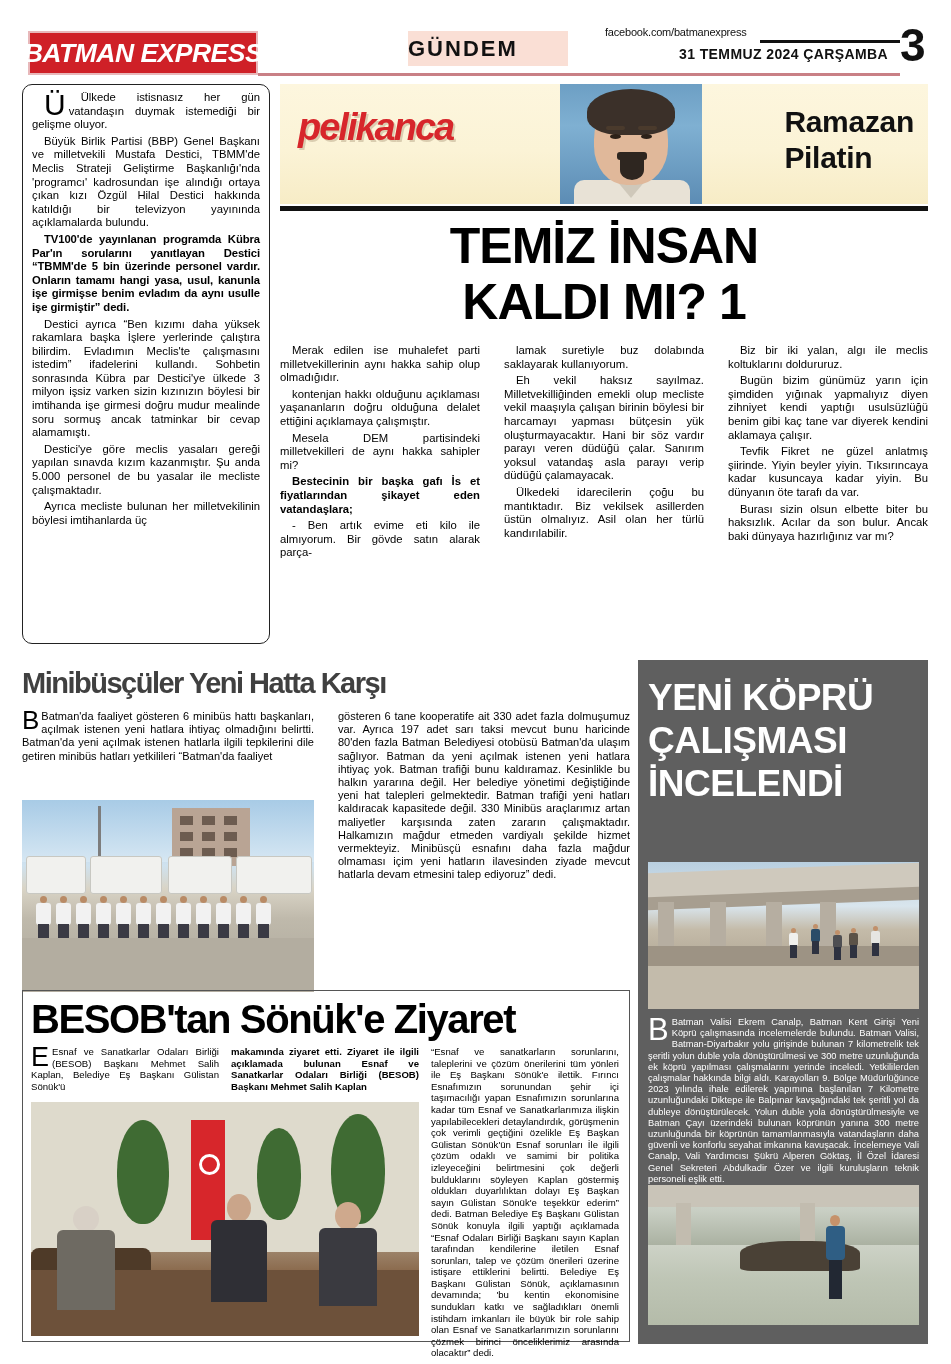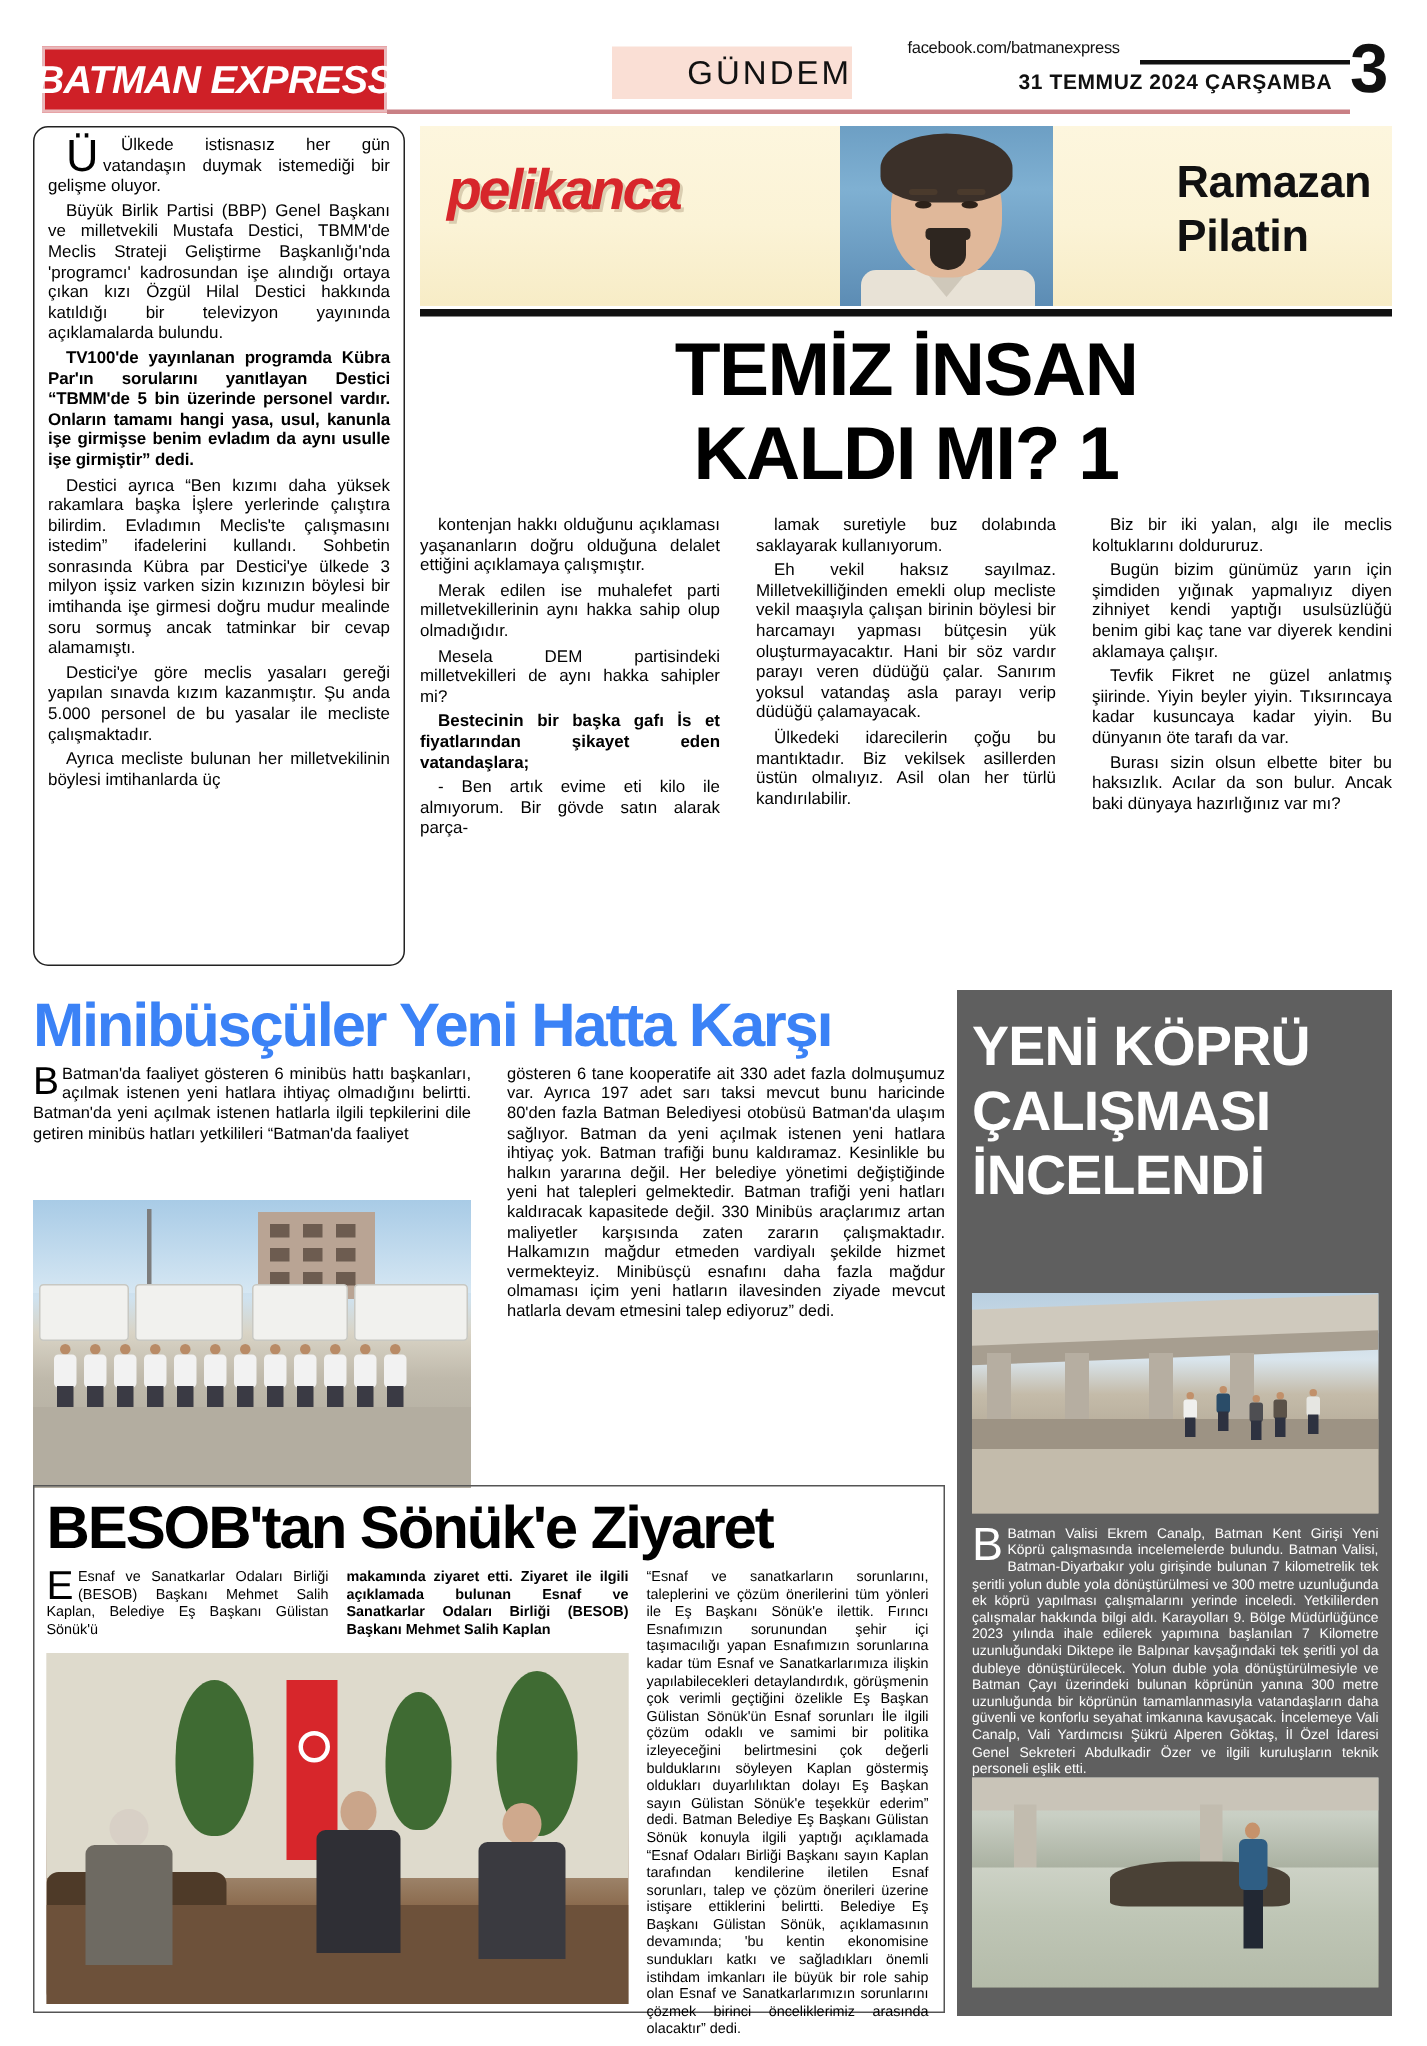"GÜNDEM" .gundem-box { font-weight: none -> bold; justify-content: flex-end -> flex-start }
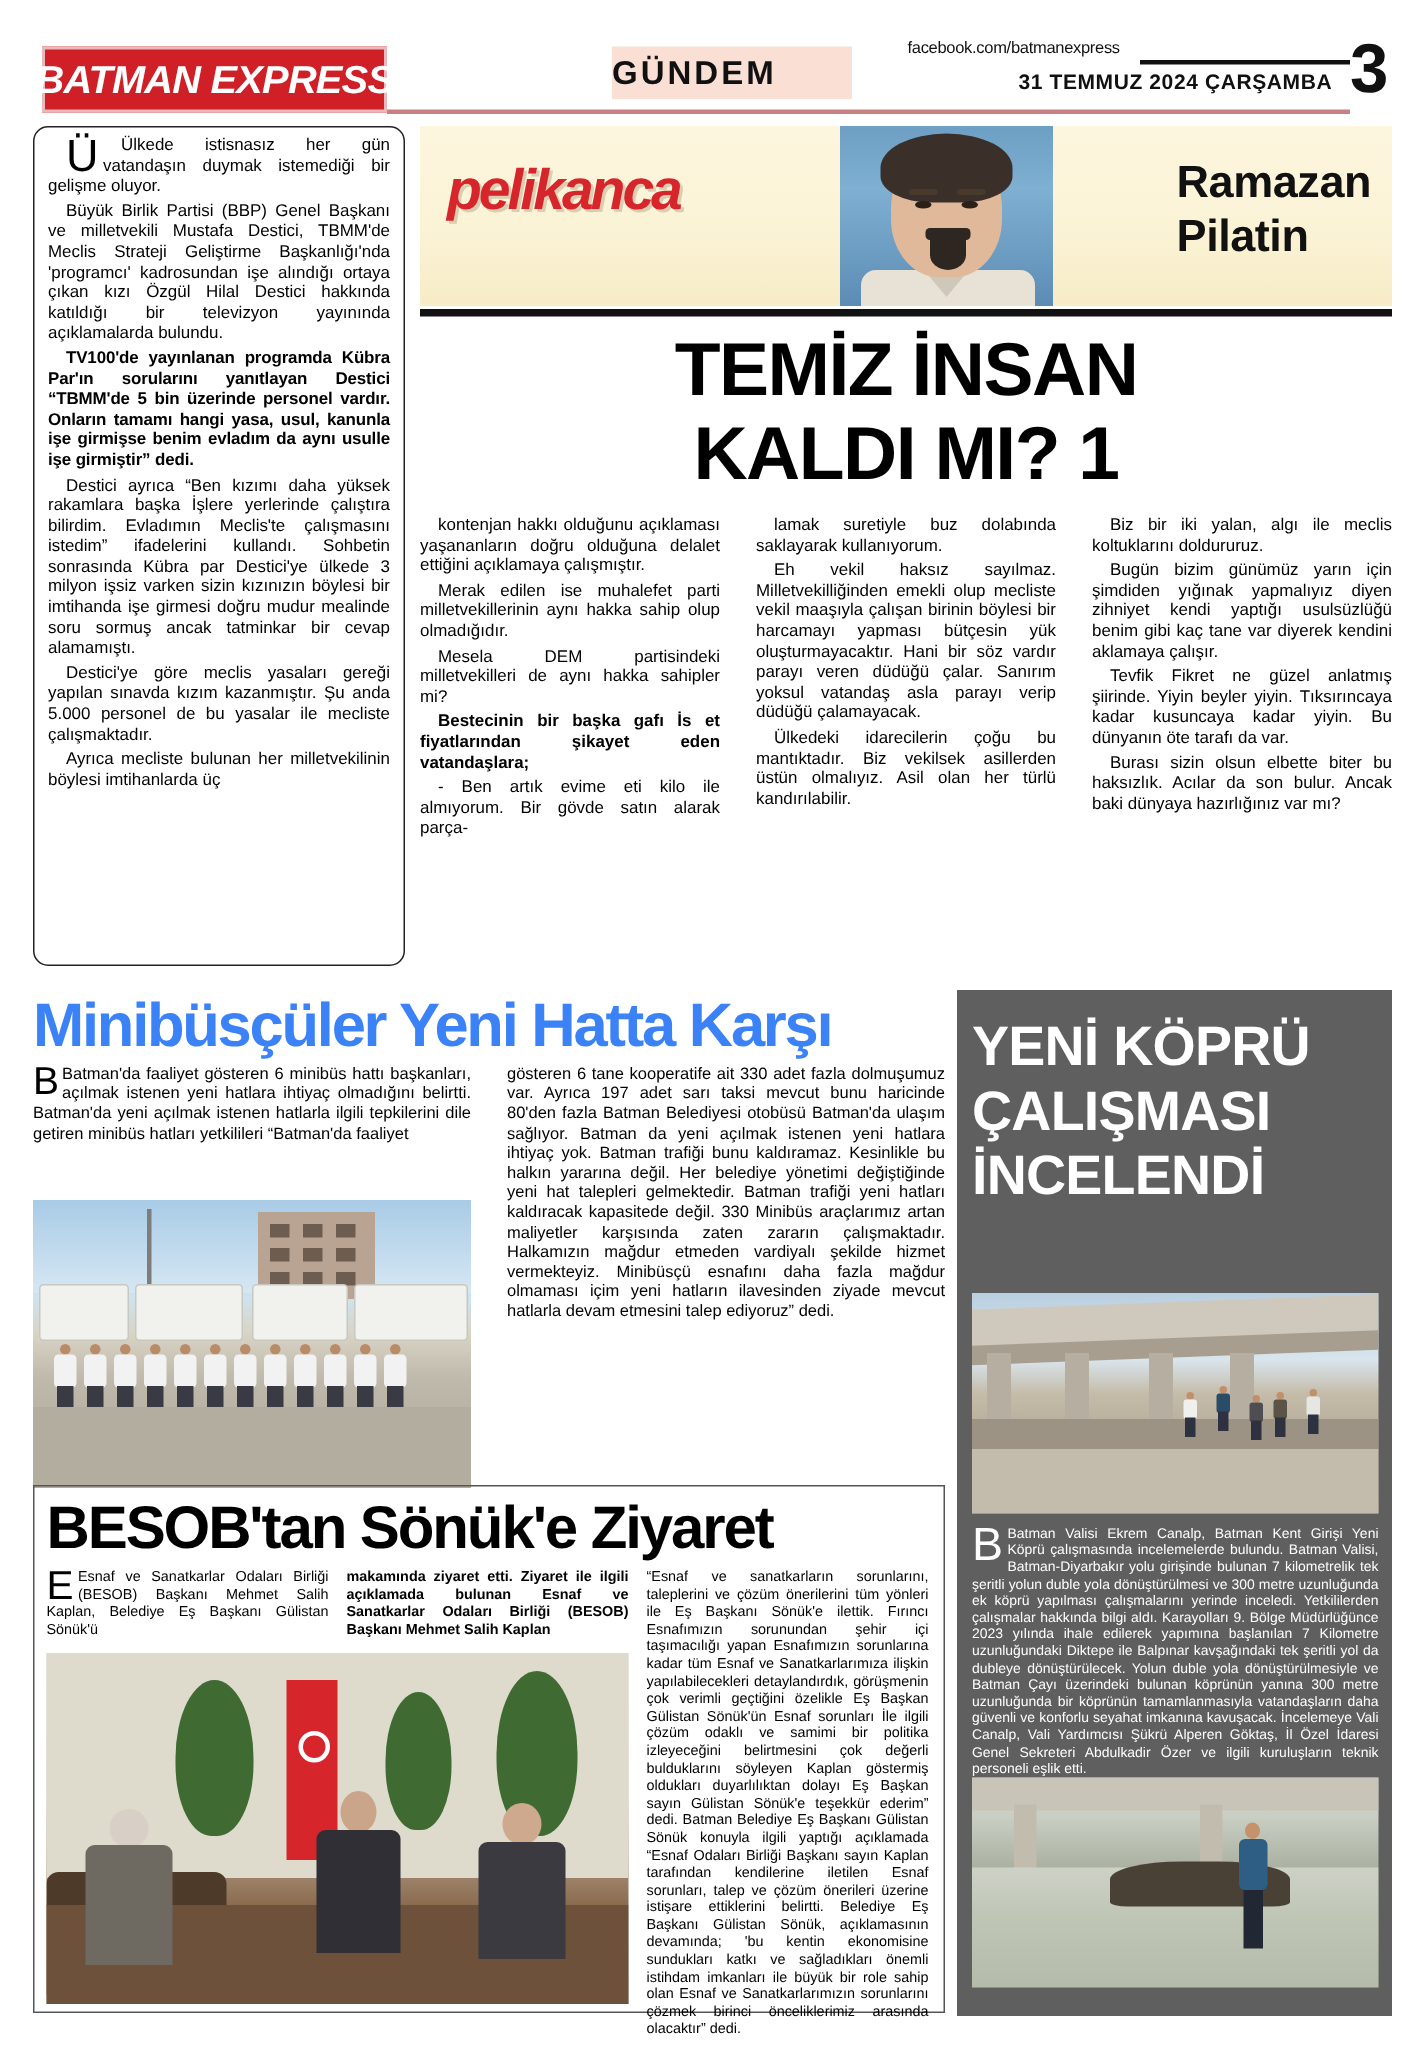"kontenjan hakkı olduğunu açıklaması" p { order: before "Merak edilen ise muhalefet parti" -> after "Merak edilen ise muhalefet parti" }
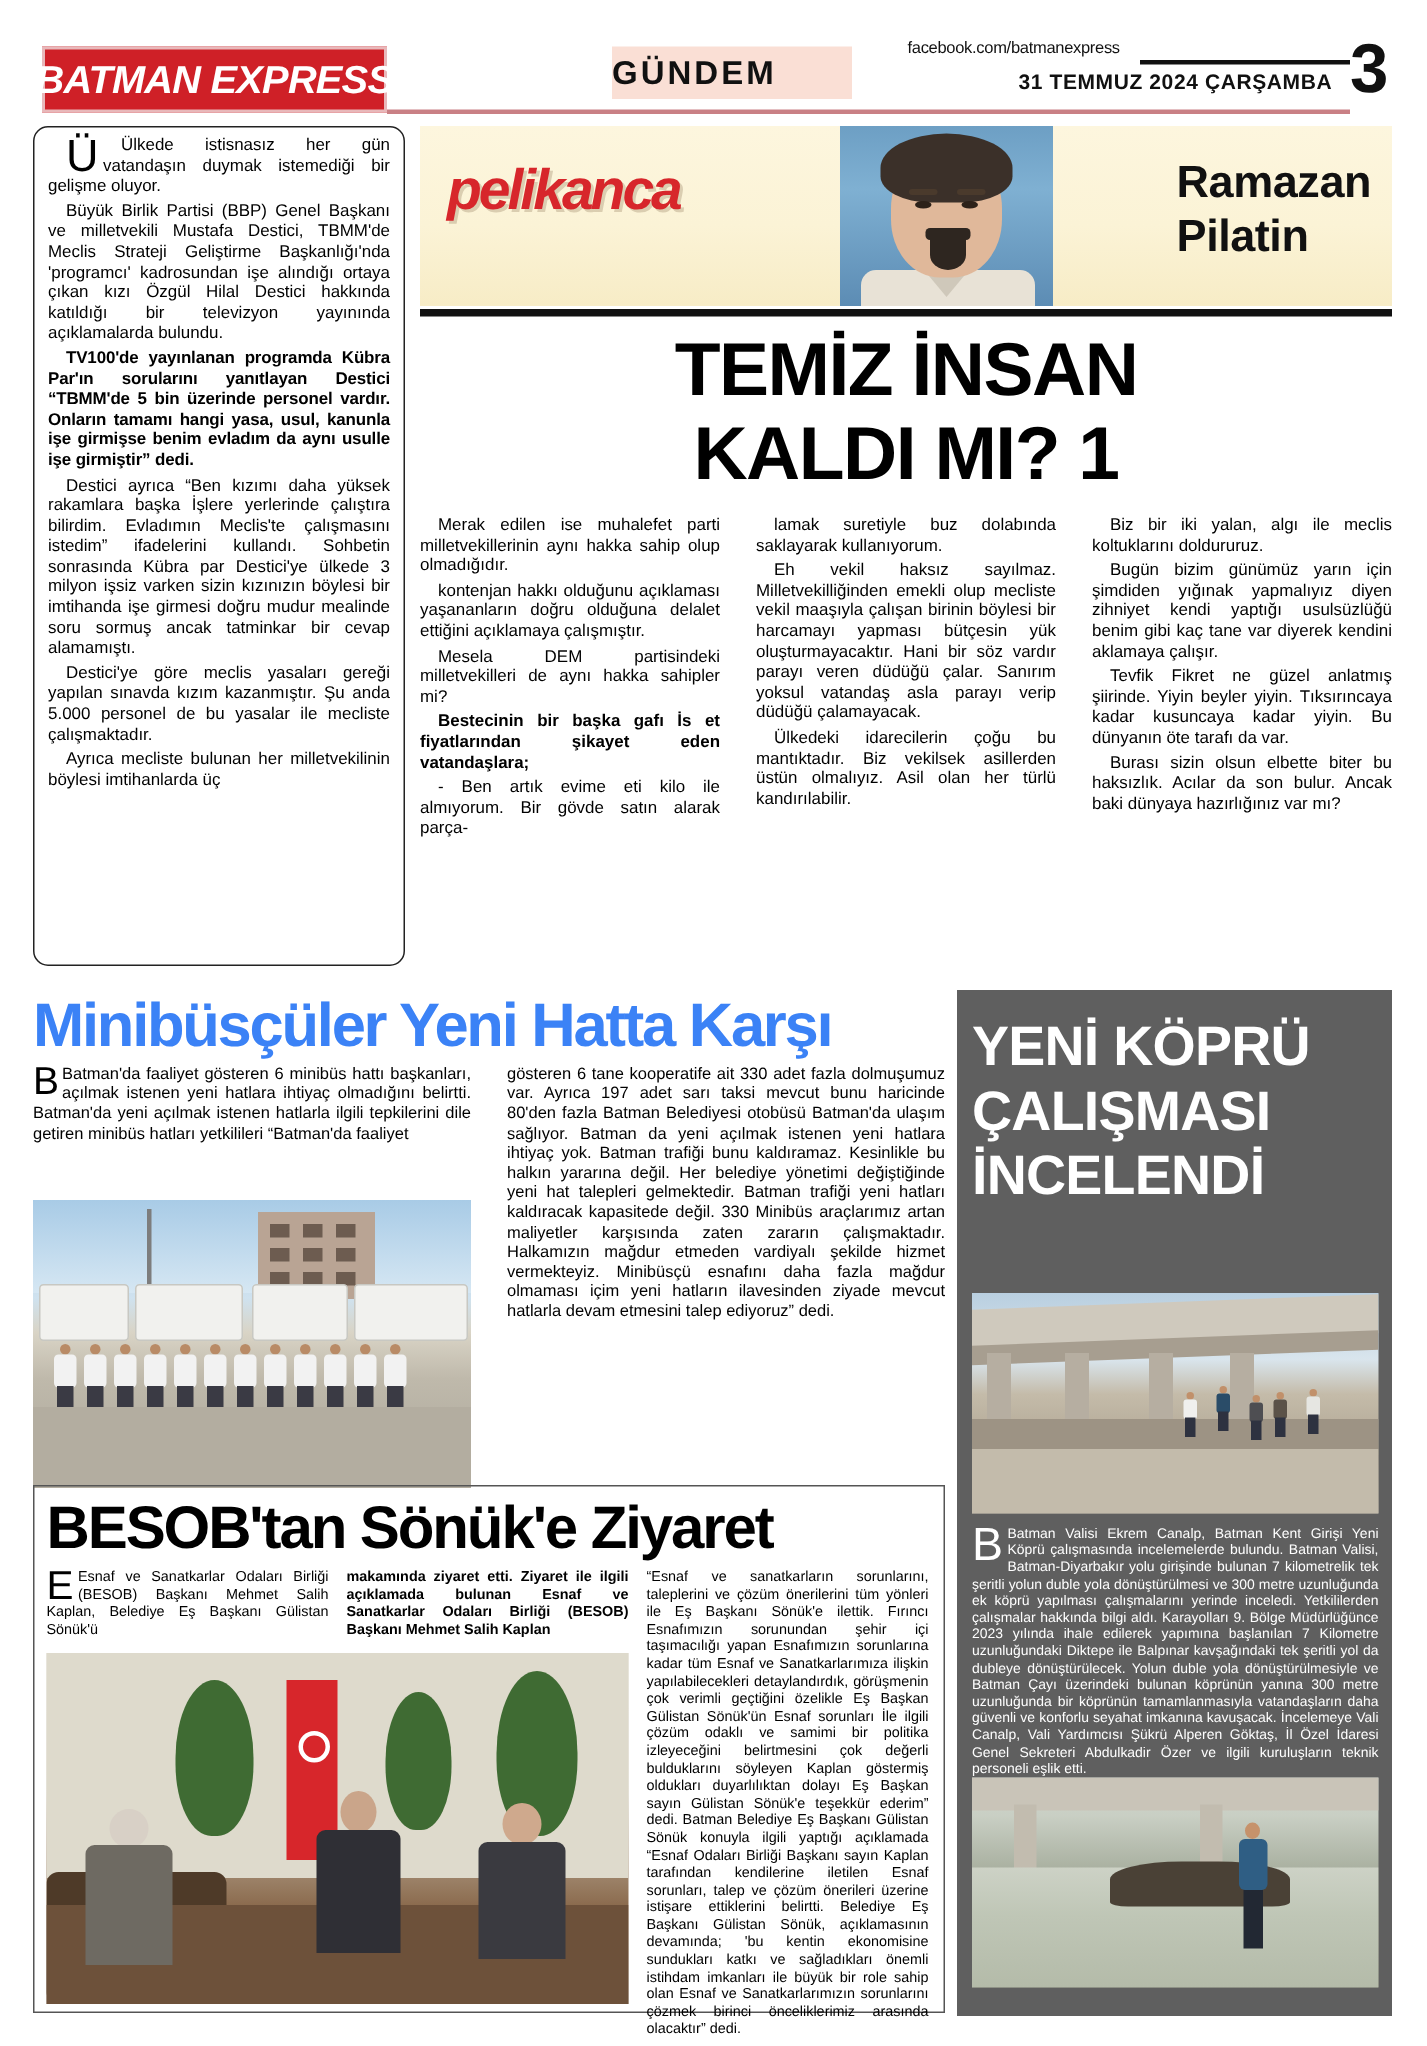"Minibüsçüler Yeni Hatta Karşı" .mb-title { color: #3b82f6 -> #404040; font-size: 41px -> 29px }
